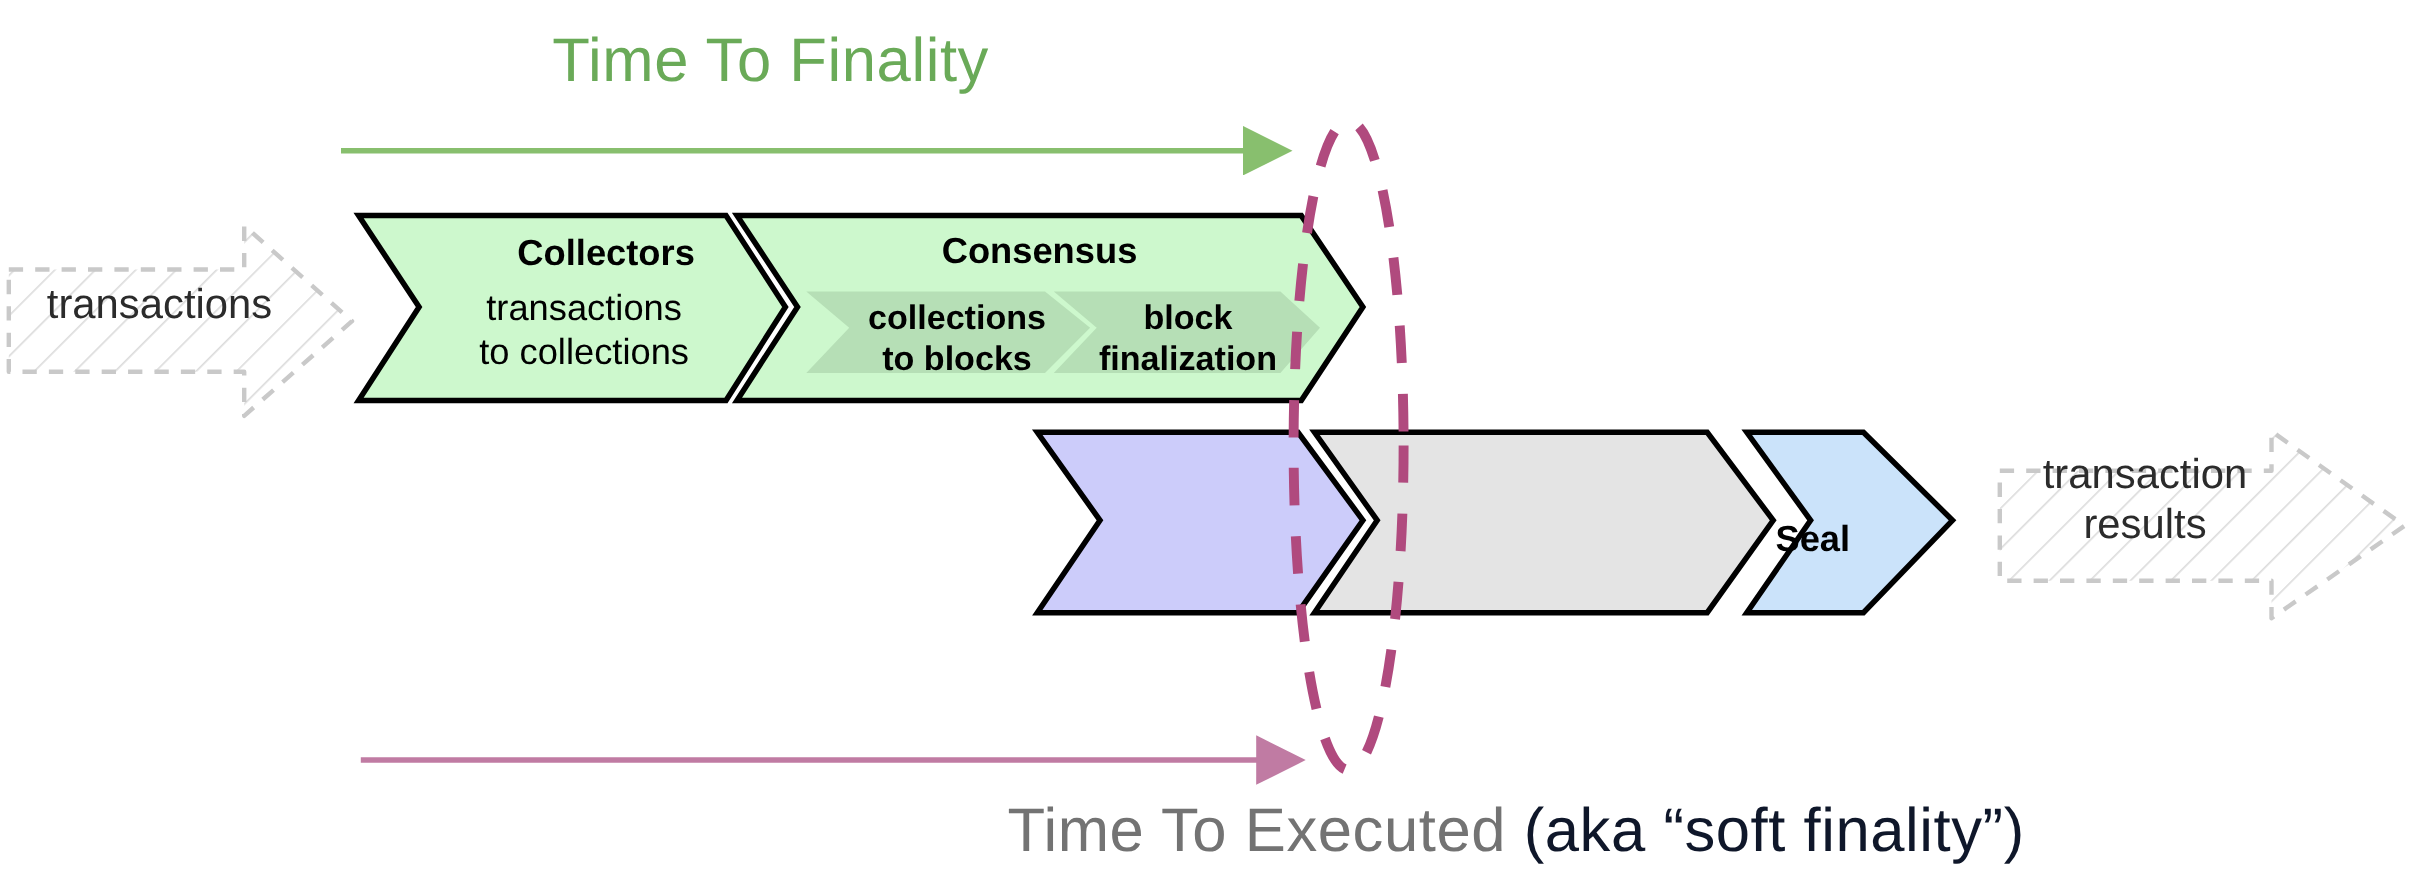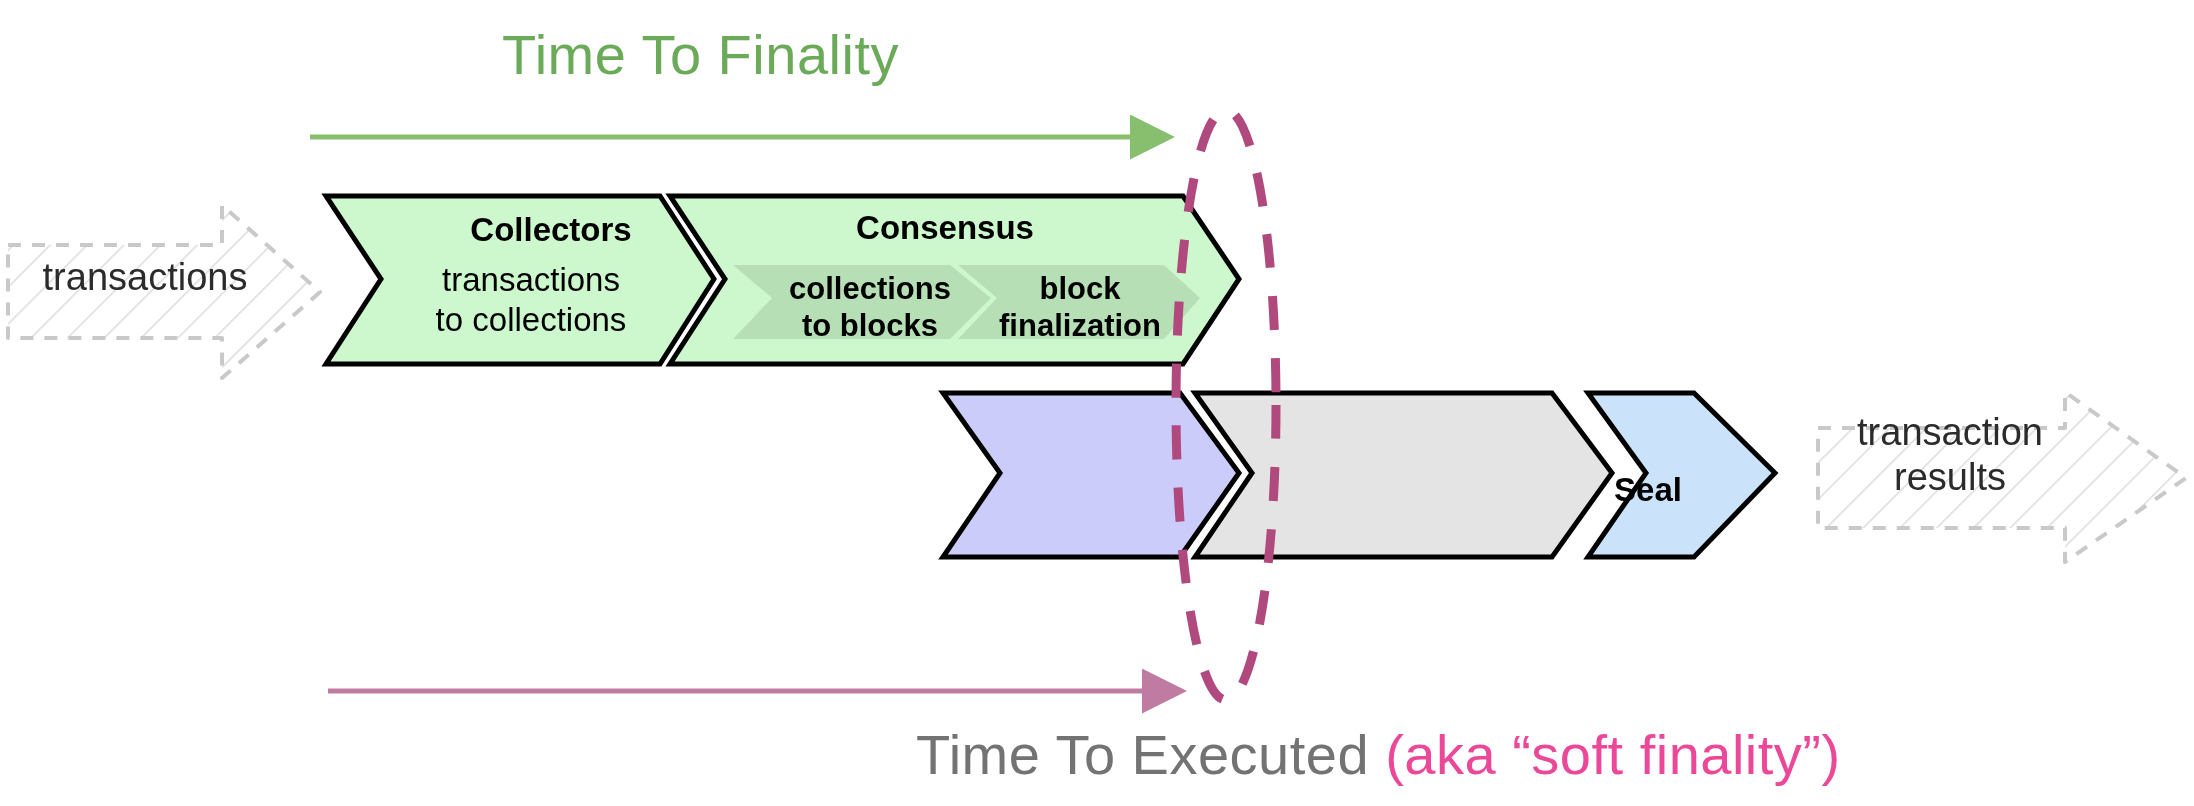"(aka “soft finality”)" .tte-sub { color: #ec4899 -> #0f172a }
